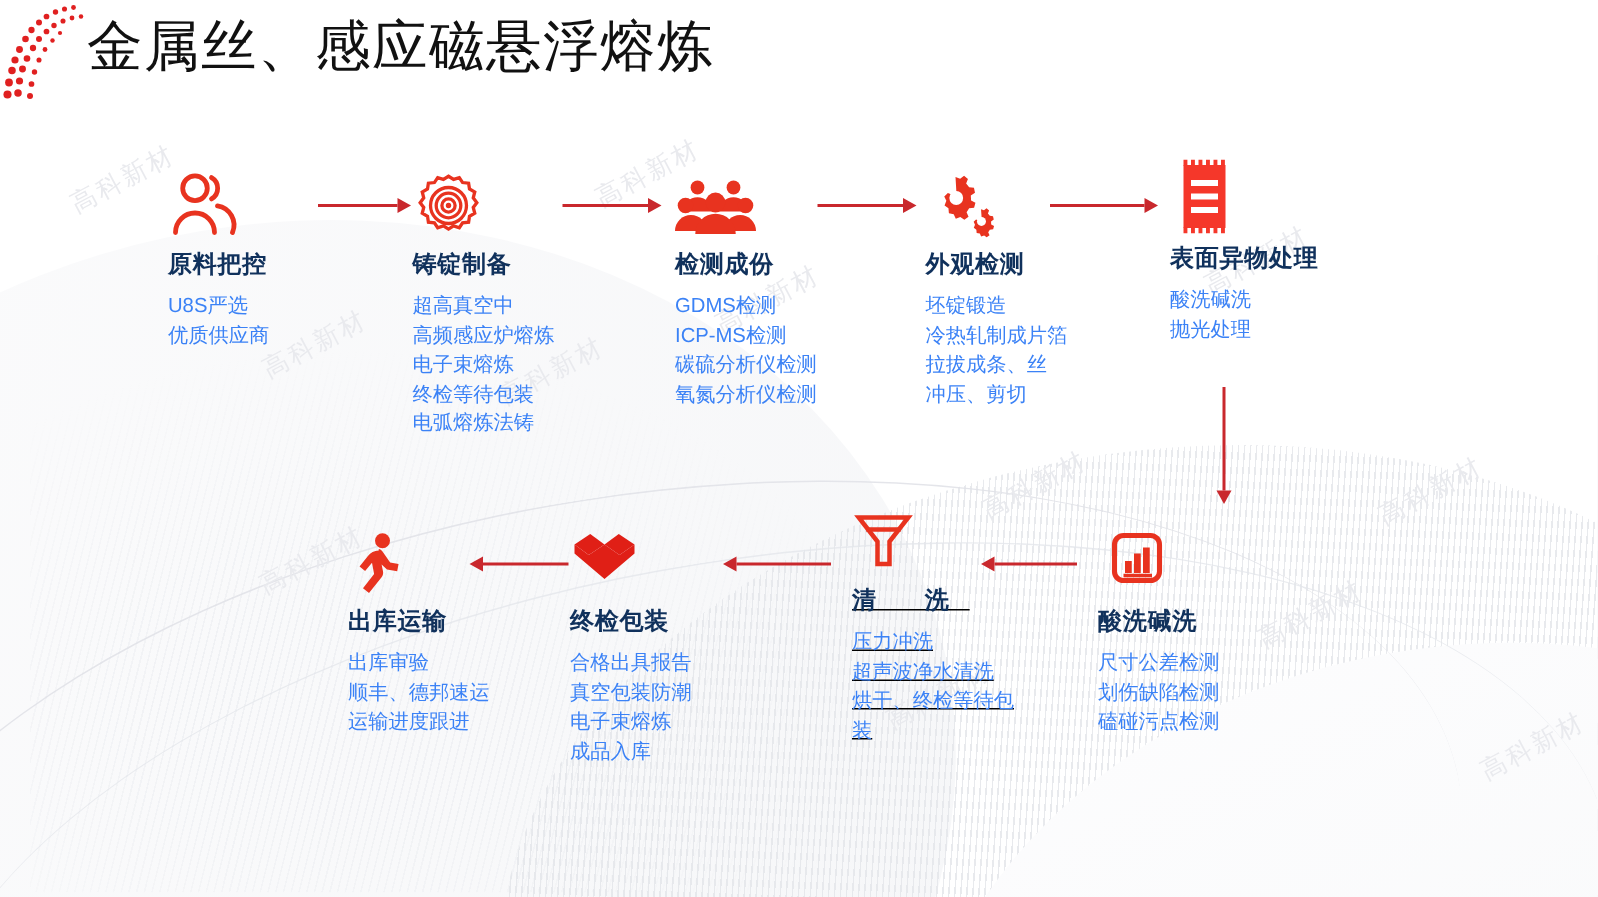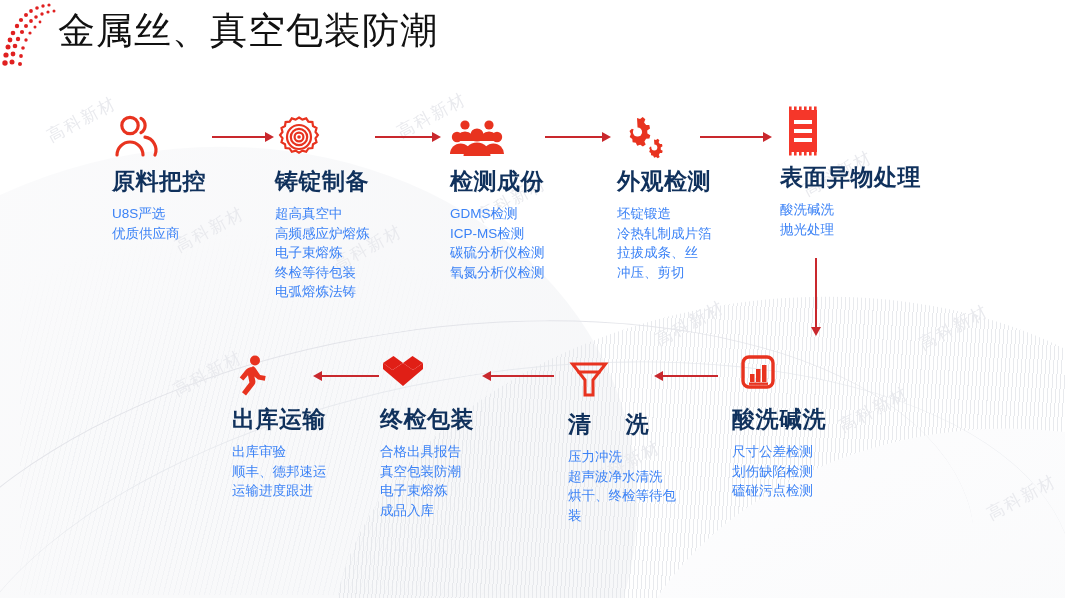"金属丝、真空包装防潮" div.page-title { text: 真空包装防潮 -> 感应磁悬浮熔炼 }
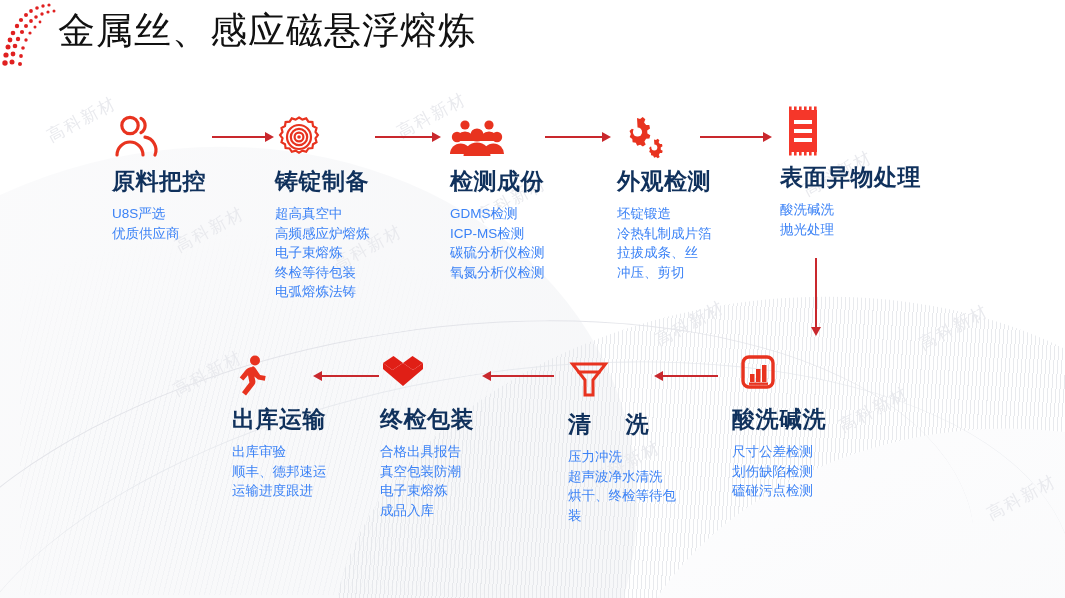"原料把控" .step-title { font-size: 23px -> 16px }
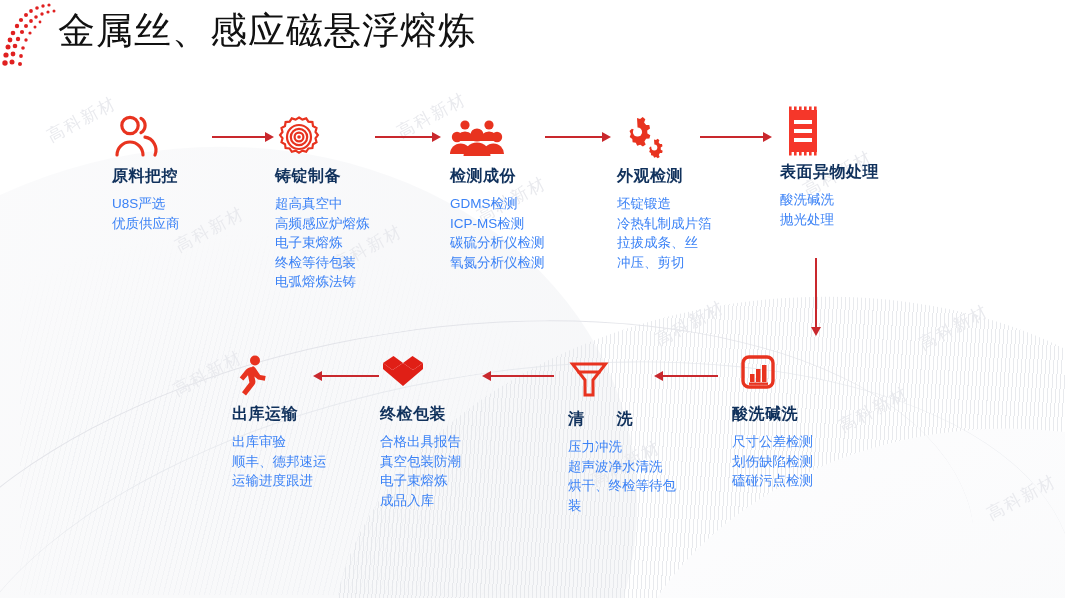"清 洗" div.step { text-decoration: none -> underline; top: 355px -> 336px }
